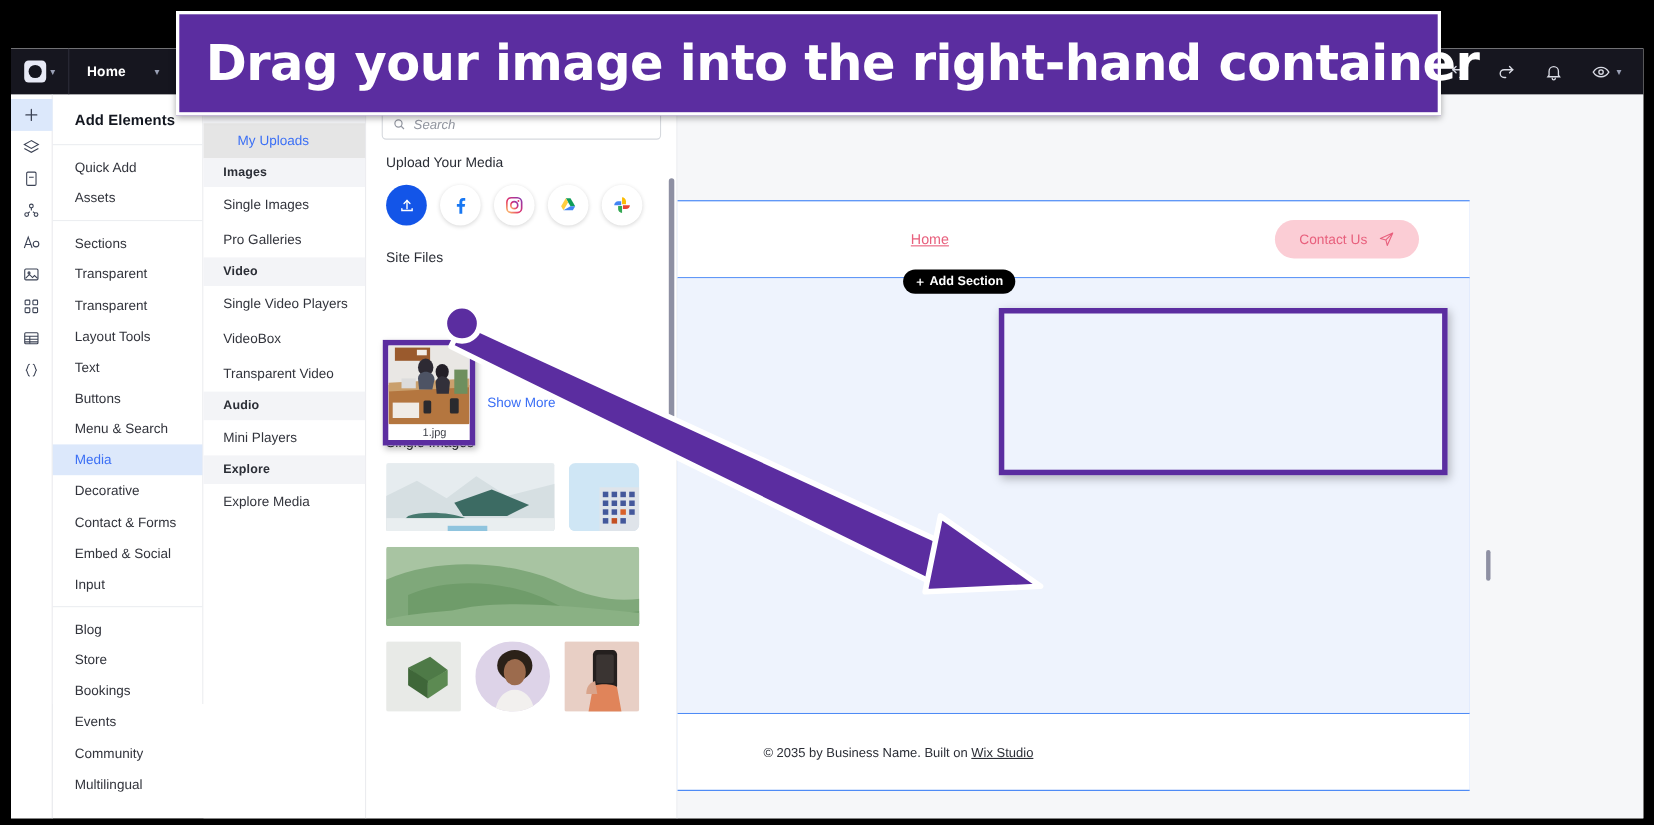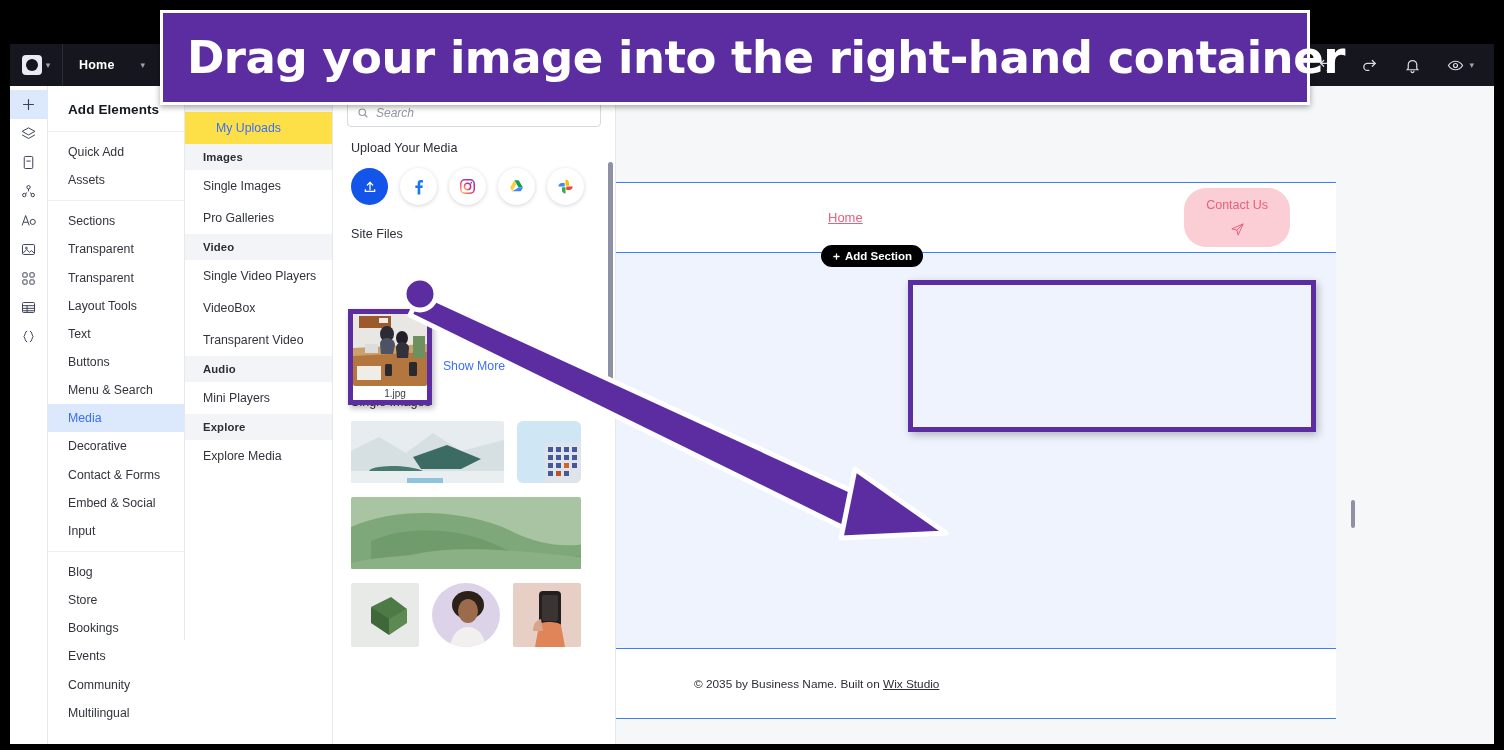"My Uploads" .cat-item.active { background: #fde047 -> #e5e5e5 }
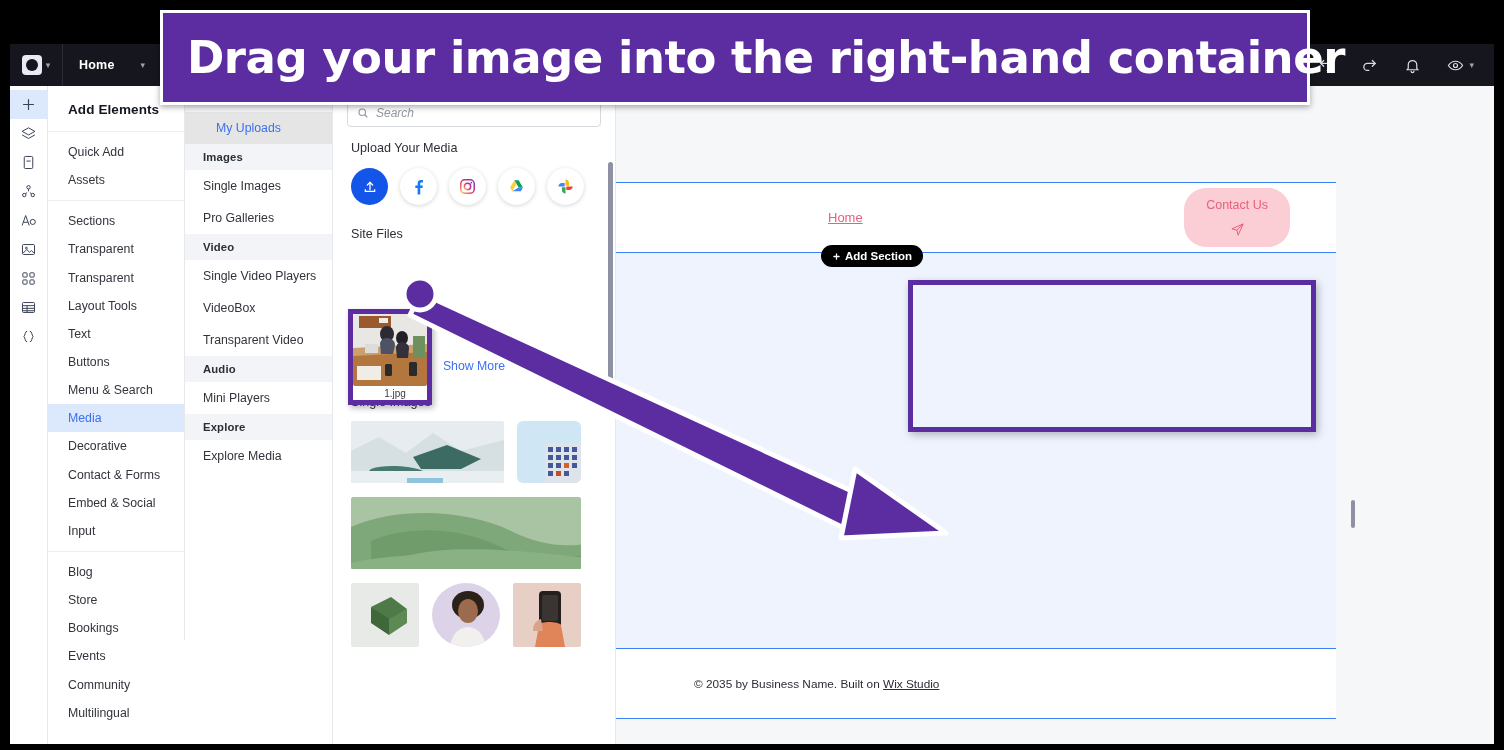"Contact Us" .cta { flex-direction: column -> none }
